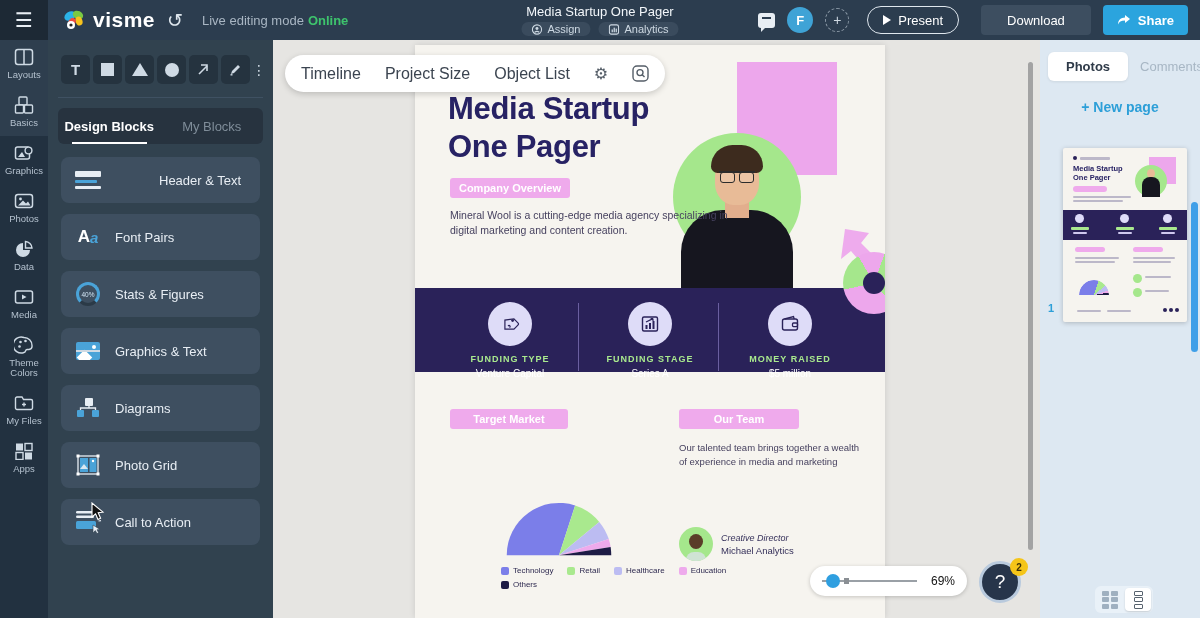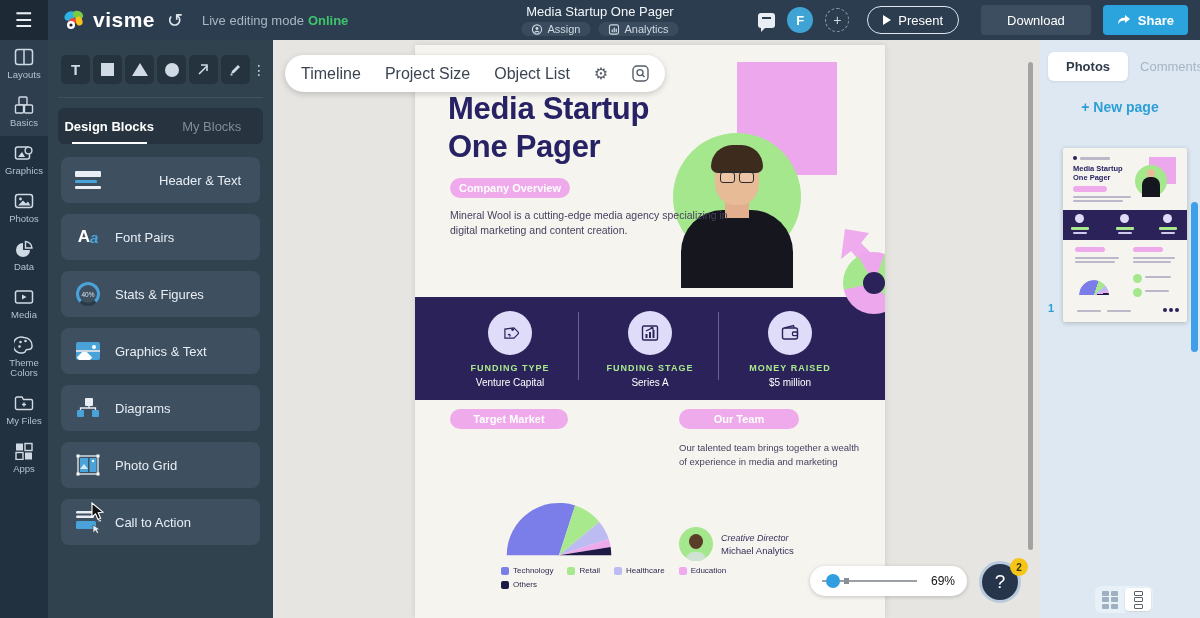"Company Overview" .badge { border-radius: 10px -> 3px }
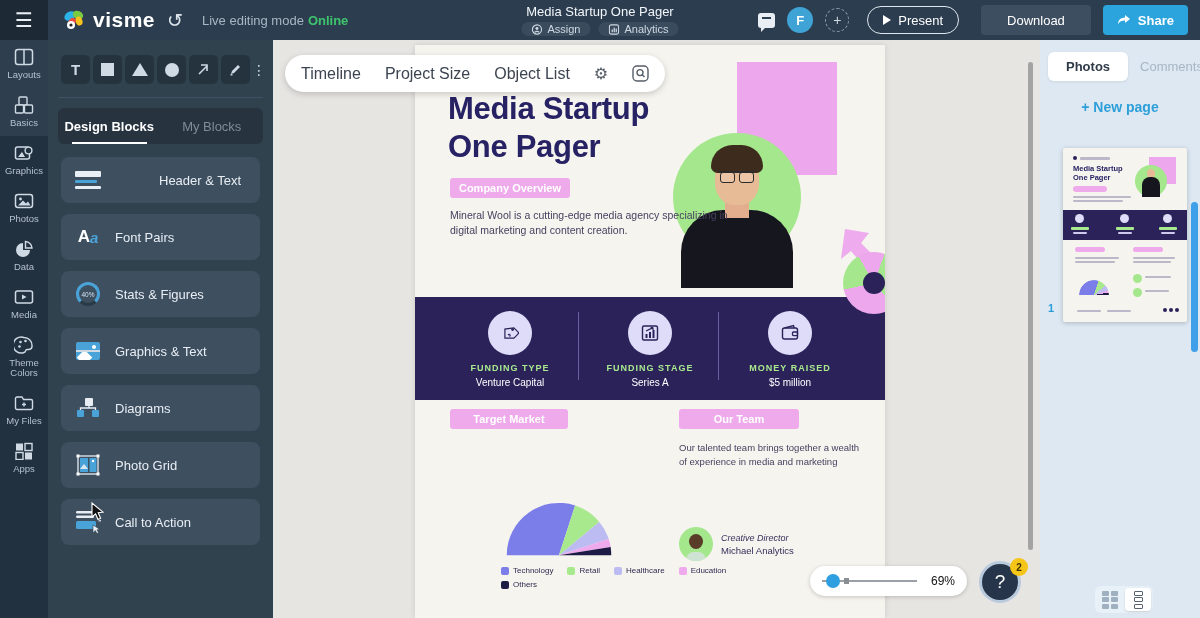"FUNDING TYPE" .stat-band { height: 103px -> 84px; top: 252px -> 243px }
